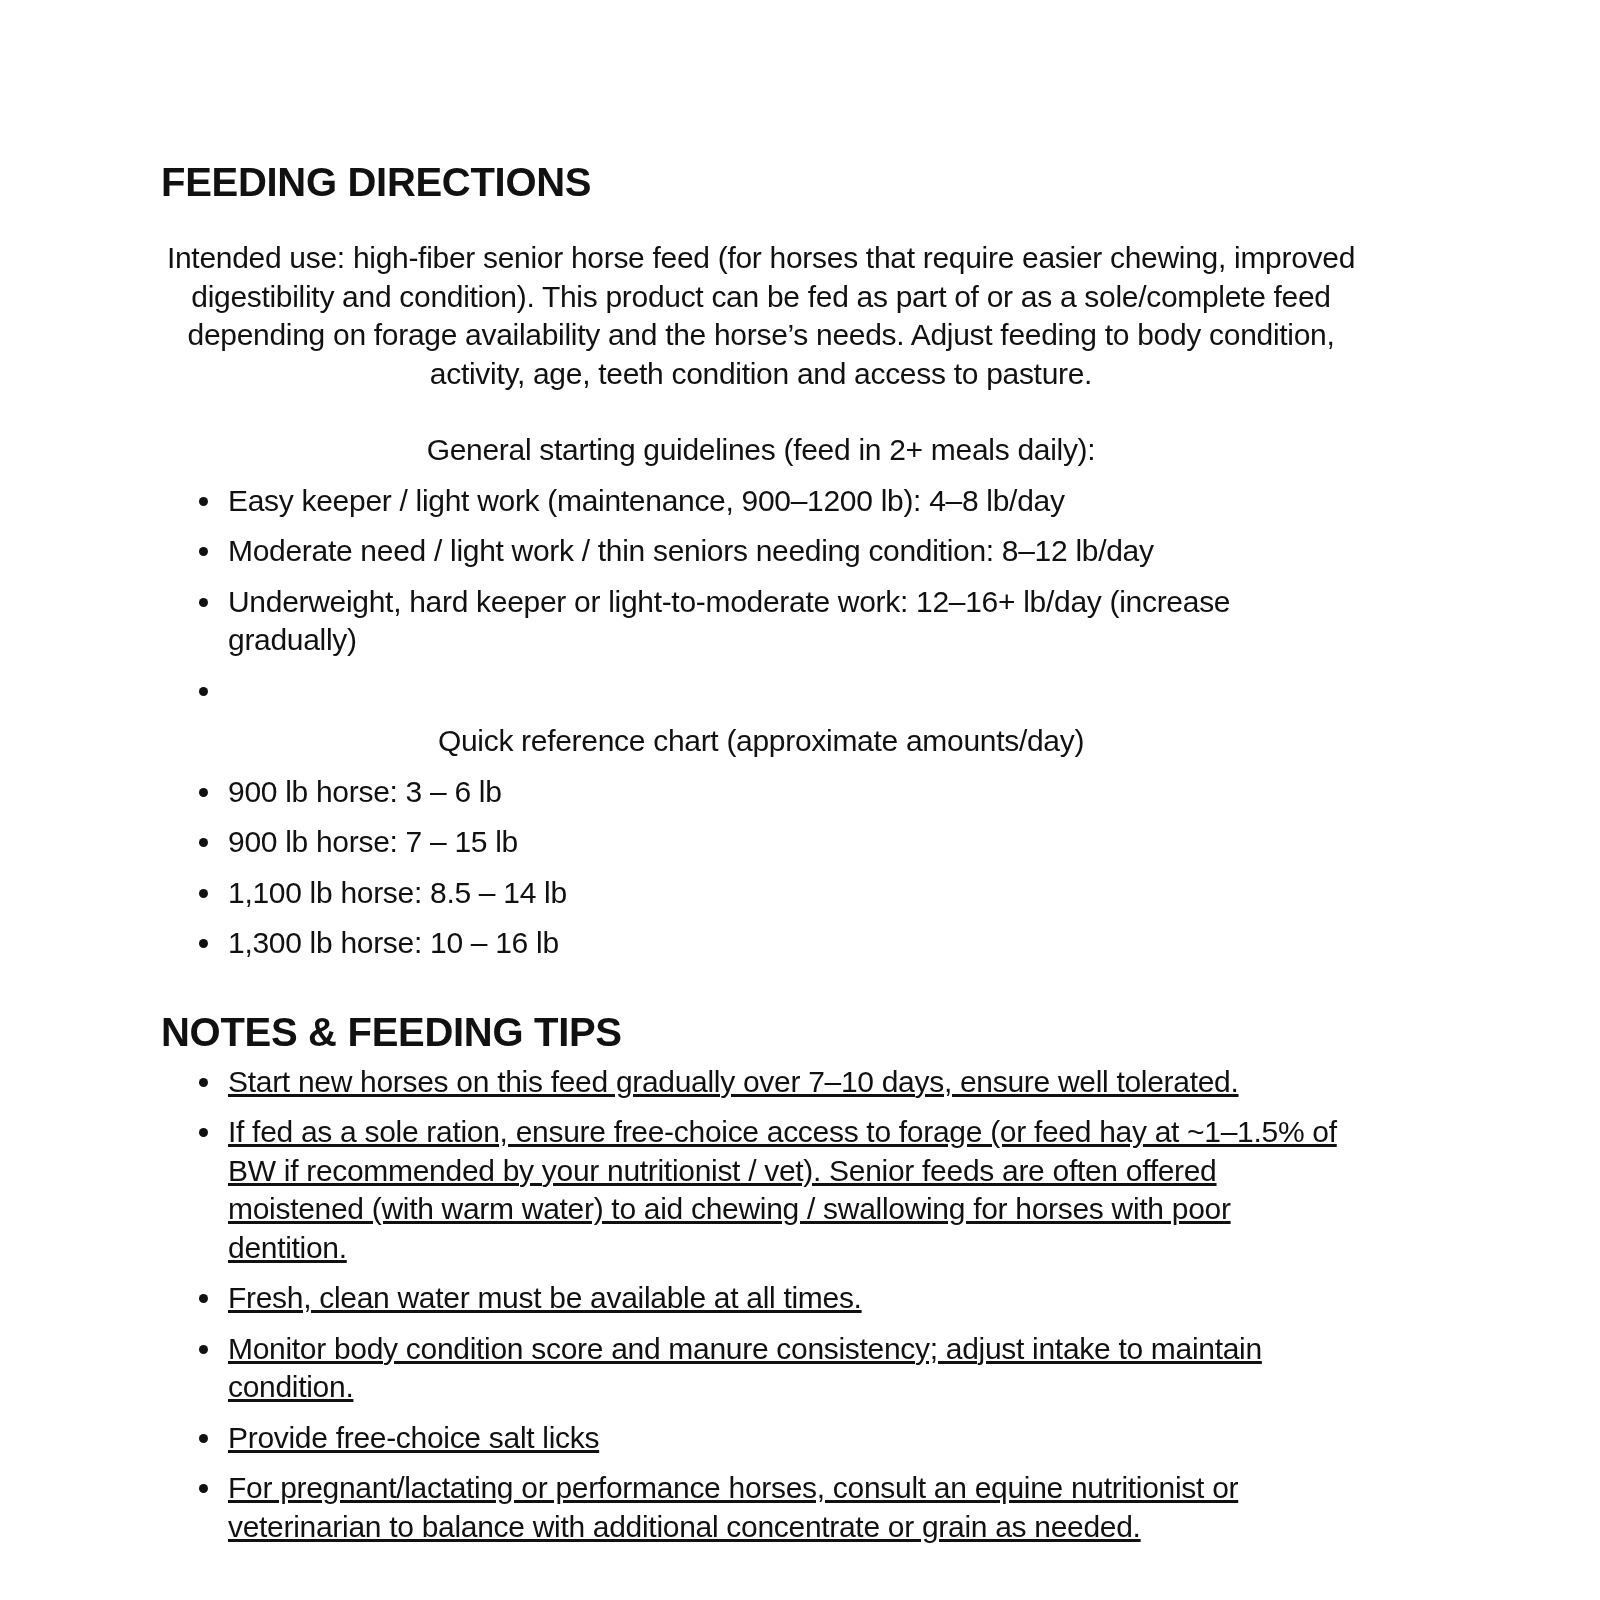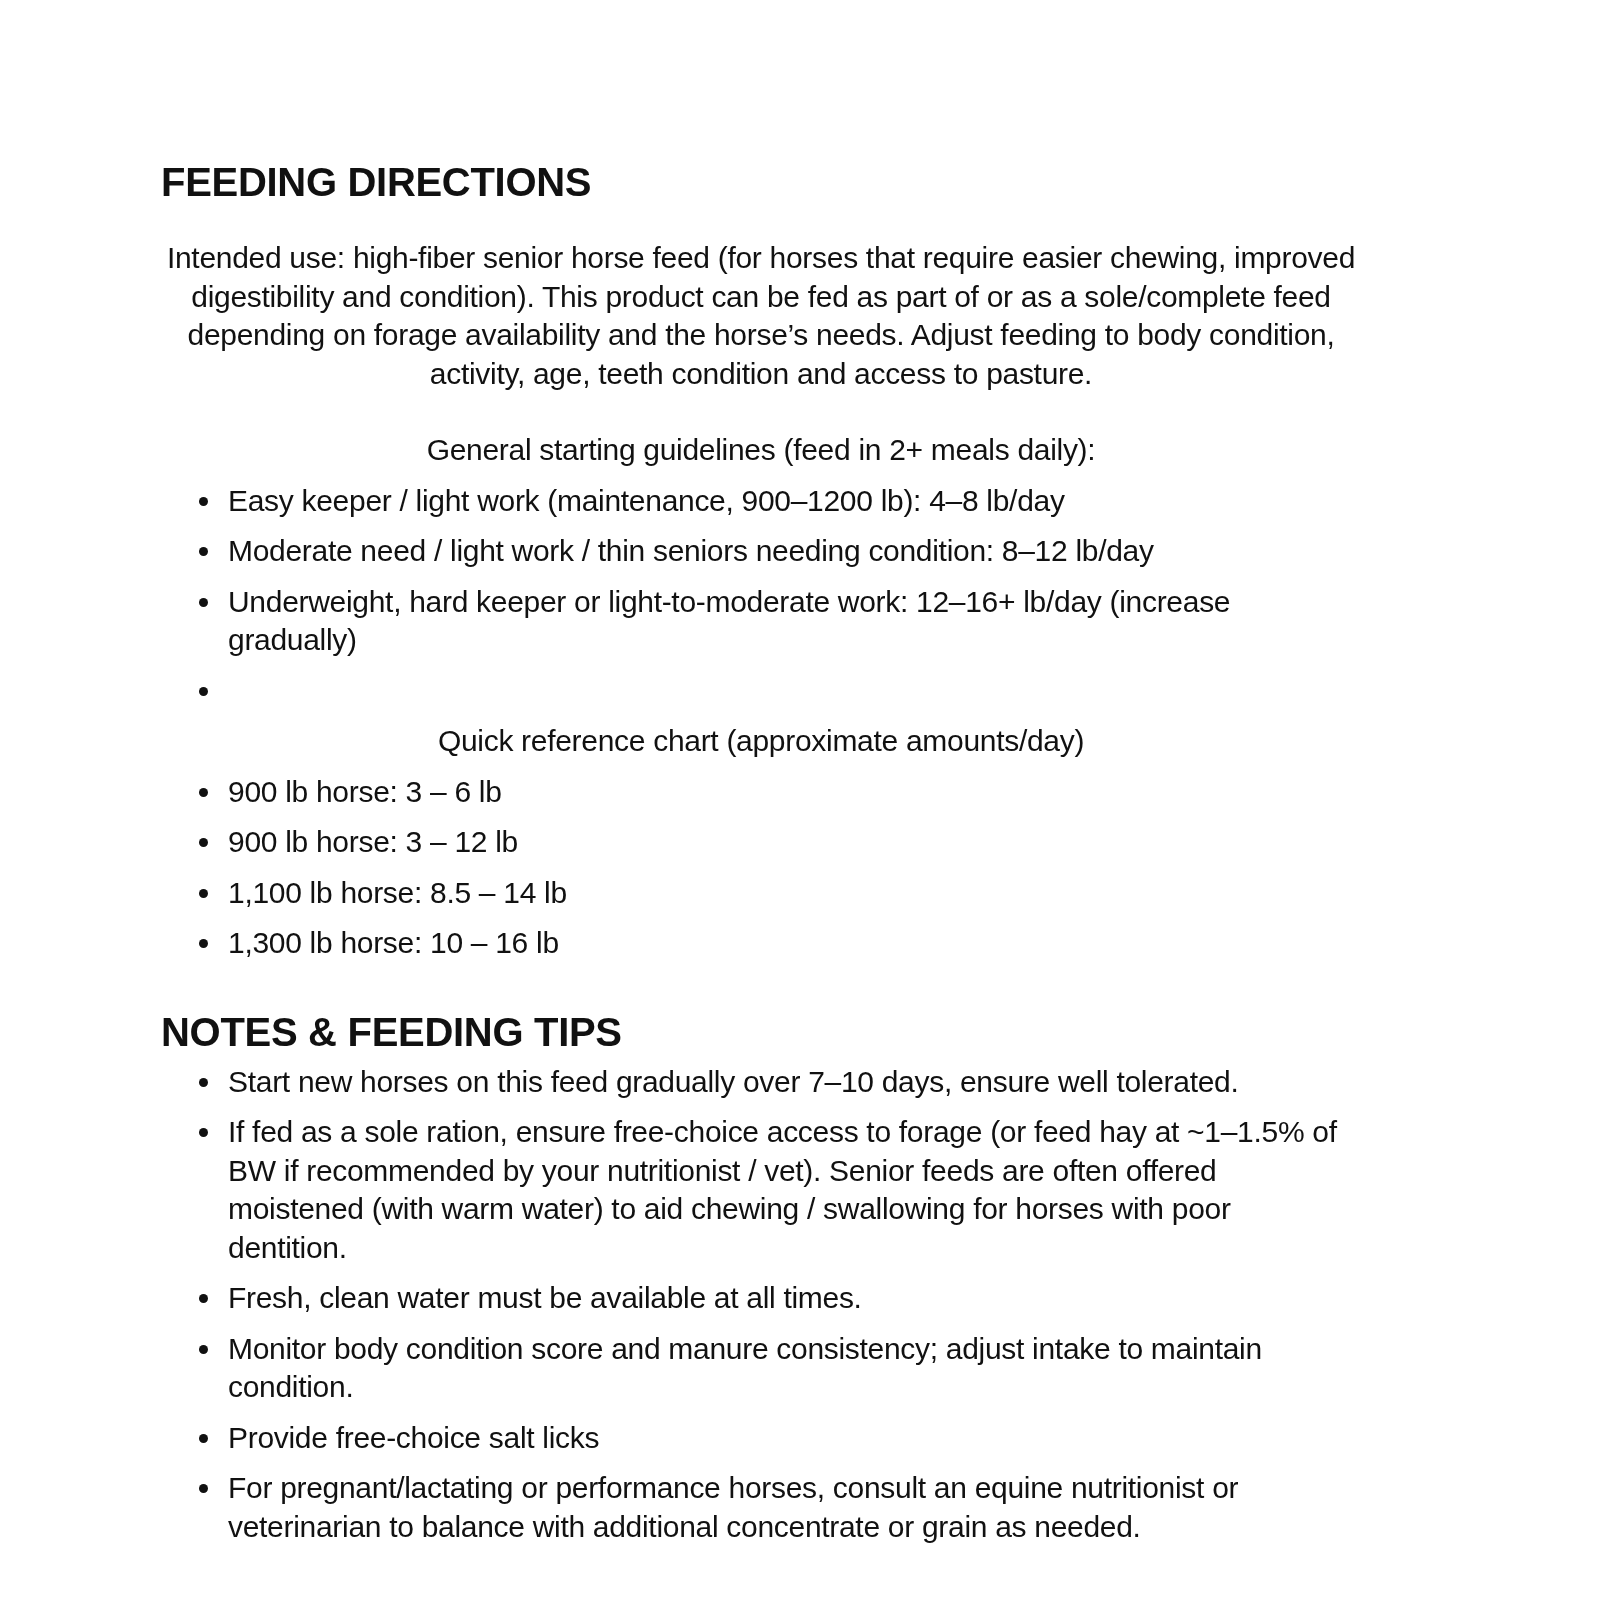"900 lb horse: 3 – 12" span { text: 3 – 12 -> 7 – 15 }
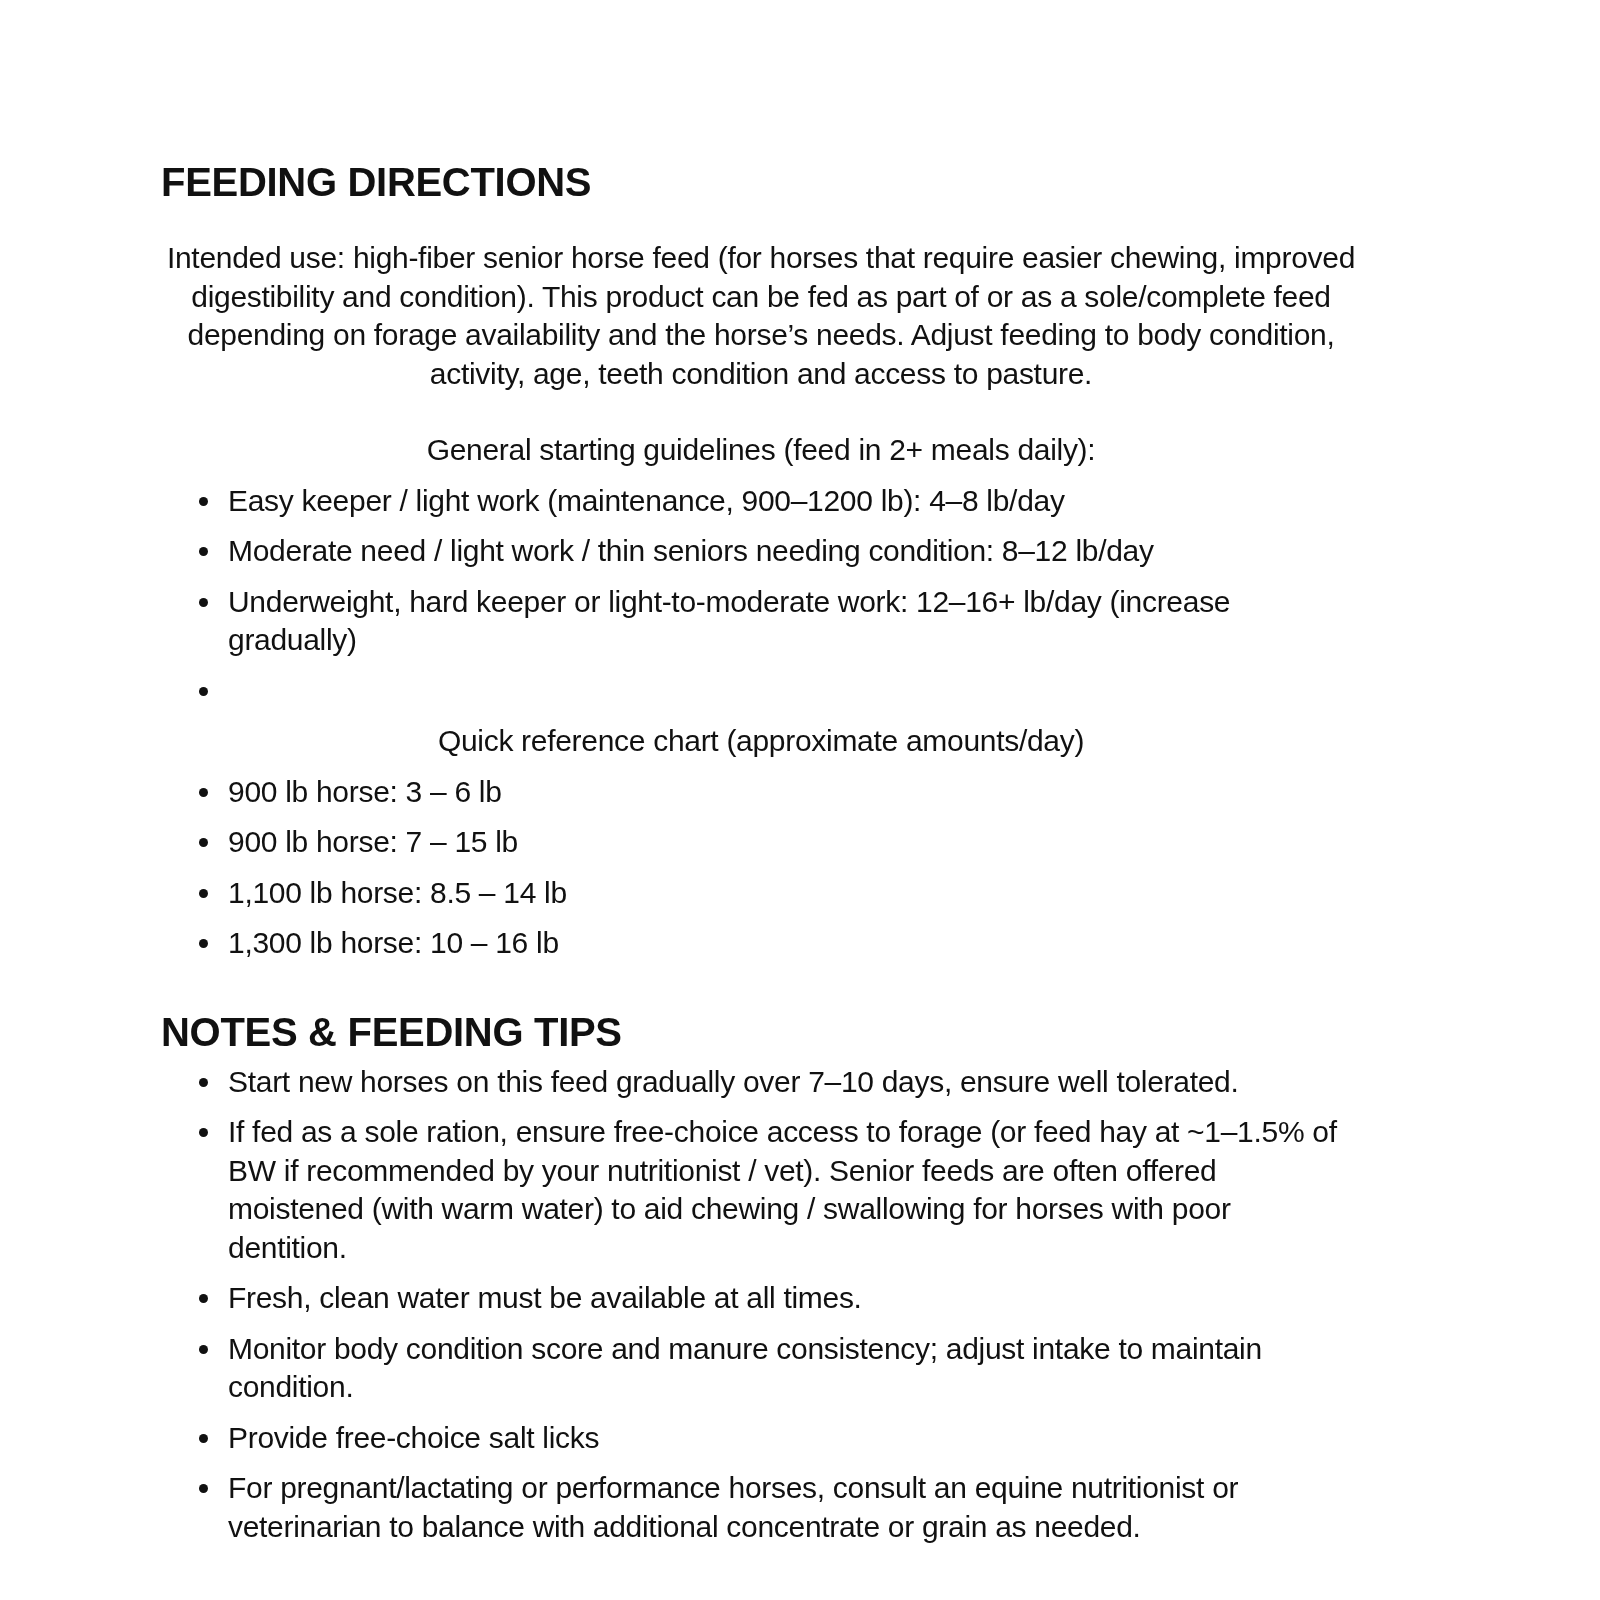"Start new horses on this" .notes-list { text-decoration: none -> underline }
